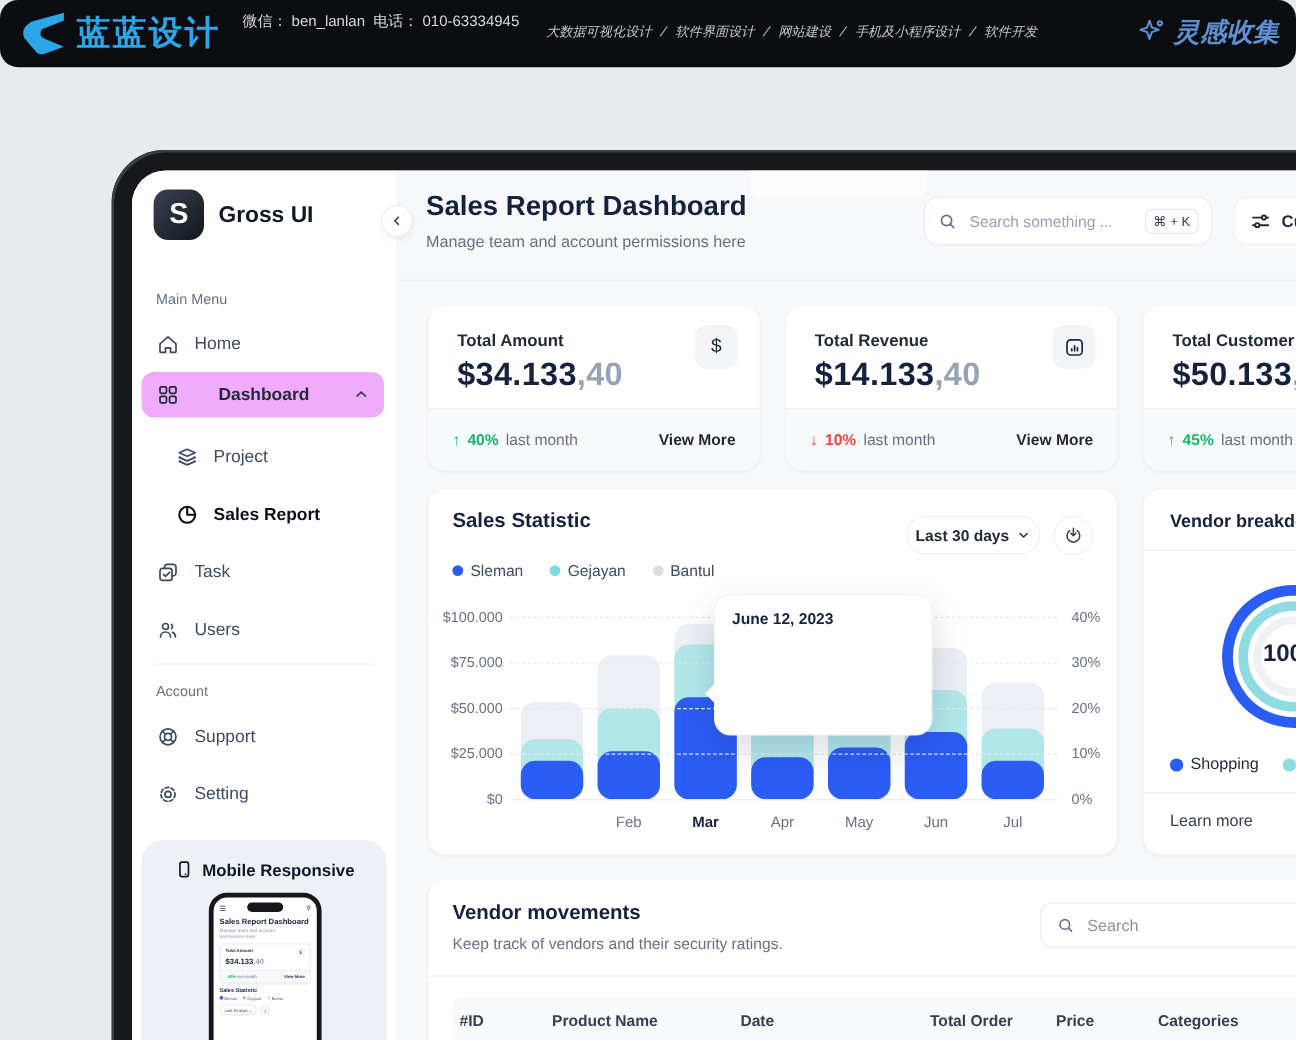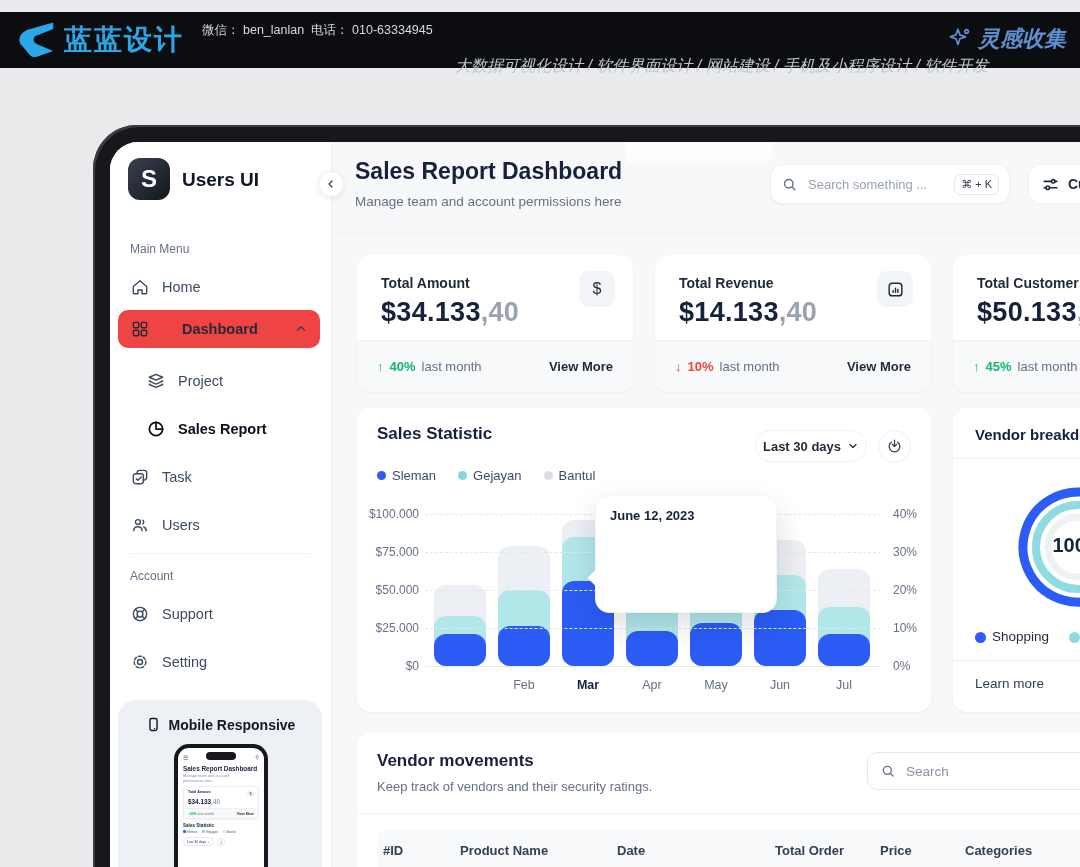"蓝蓝设计" #banner { border-radius: none -> 15px; top: 12px -> 0 }
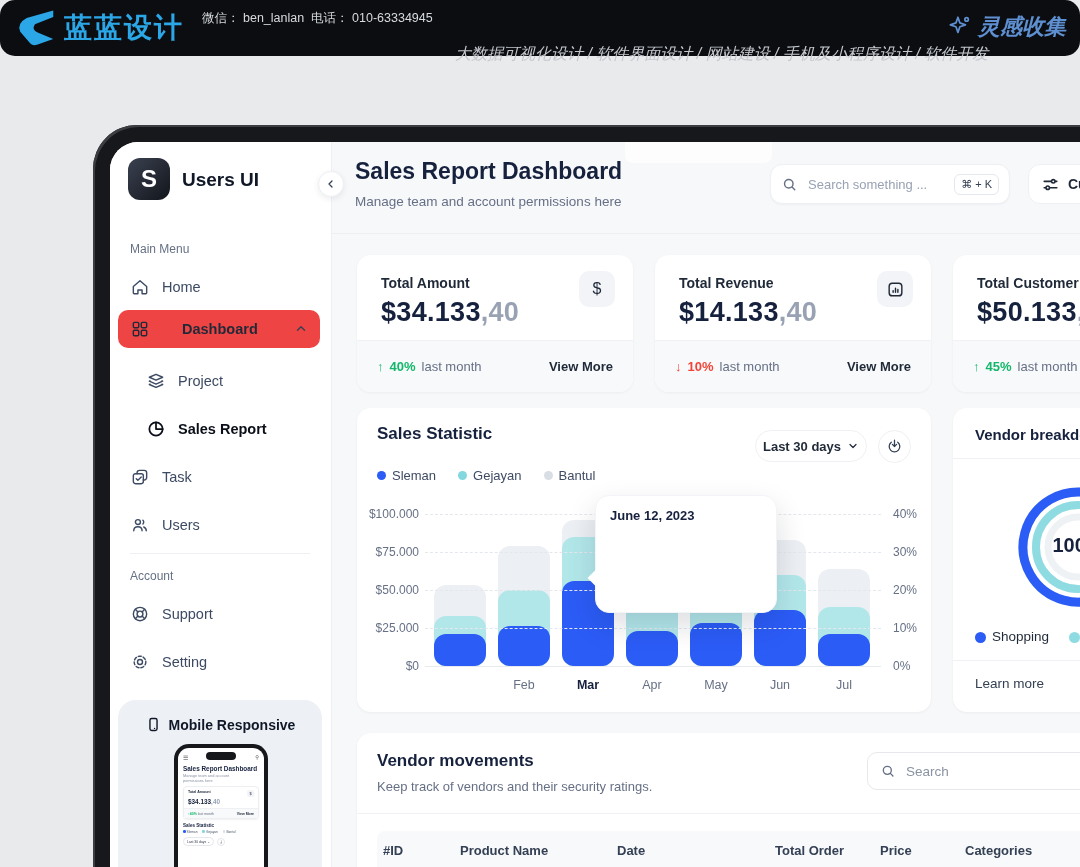"大数据可视化设计 / 软件界面设计 / 网站建设" #banner .services { font-family: Liberation Sans, sans-serif -> Liberation Mono, monospace; font-size: 16px -> 11px; margin-top: 25px -> none }
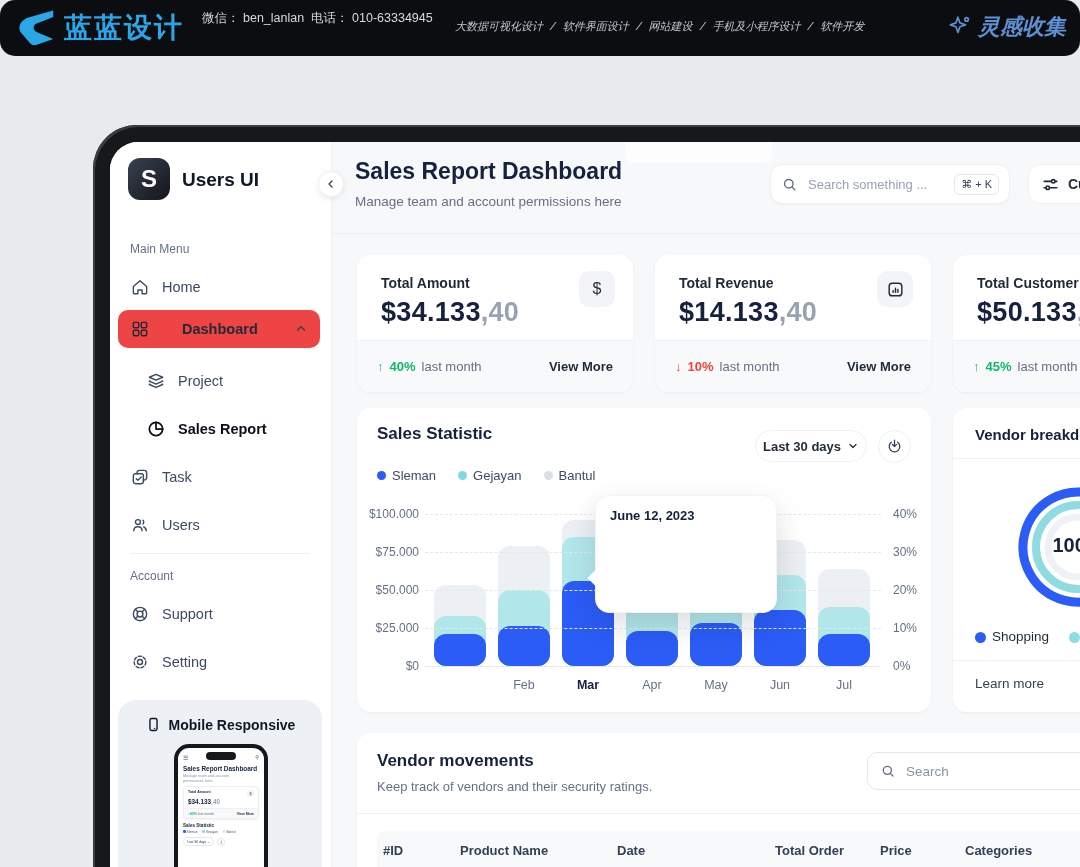"Users UI" div.sb-brand { text: Users -> Gross }
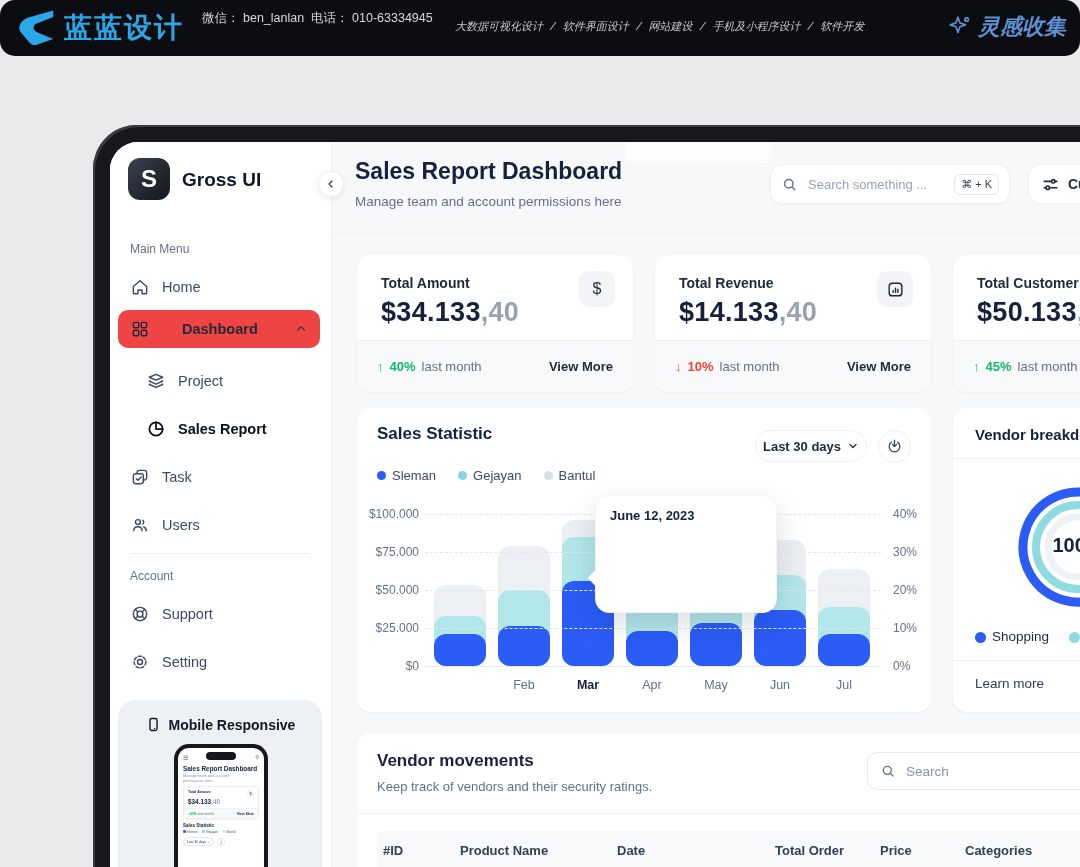"Dashboard" .mi.active-row { background: #ef4444 -> #f0abfc }
